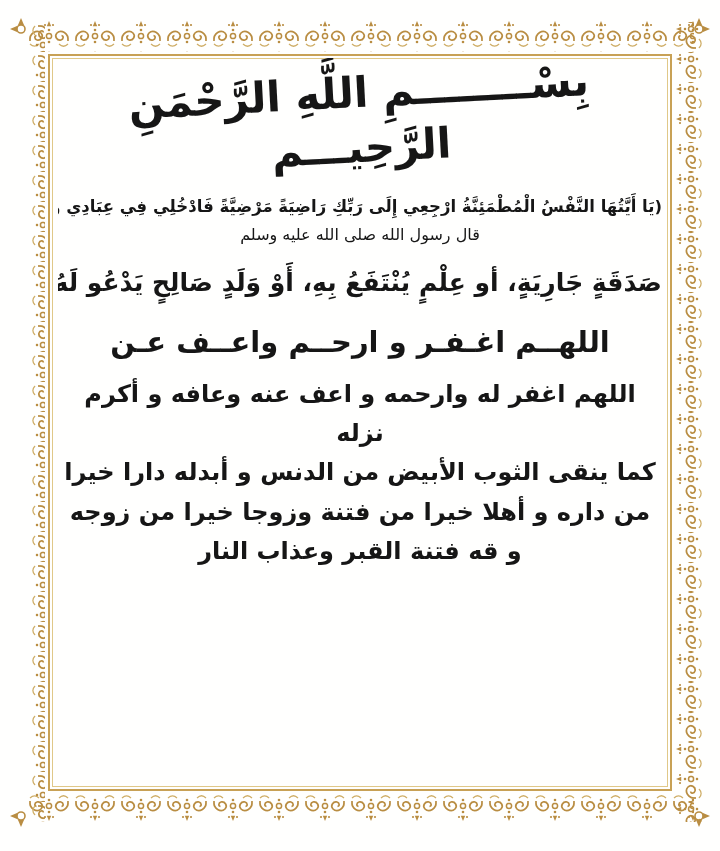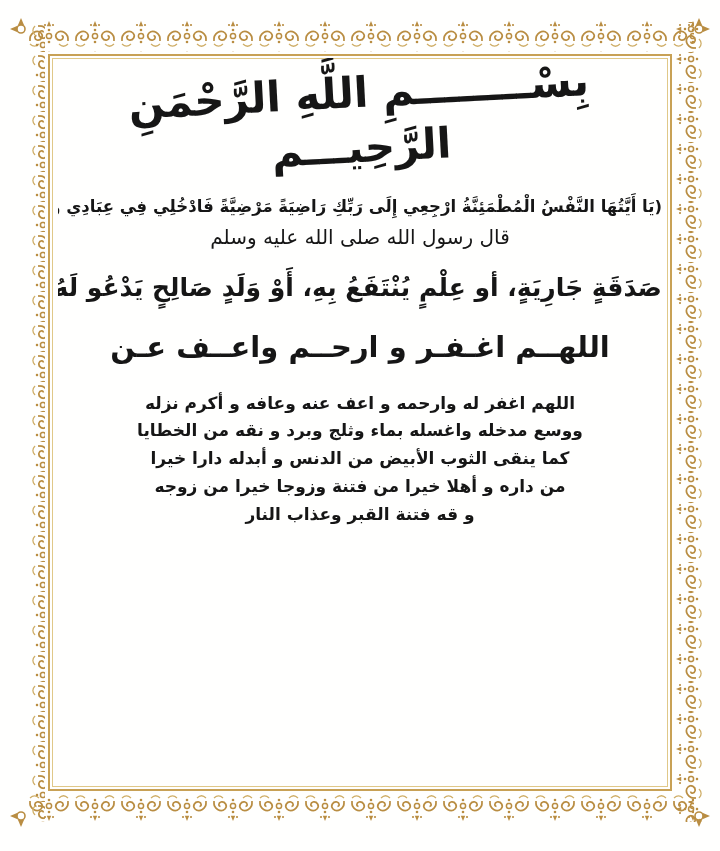"قال رسول الله صلى الله" .attribution { font-size: 20px -> 16px }
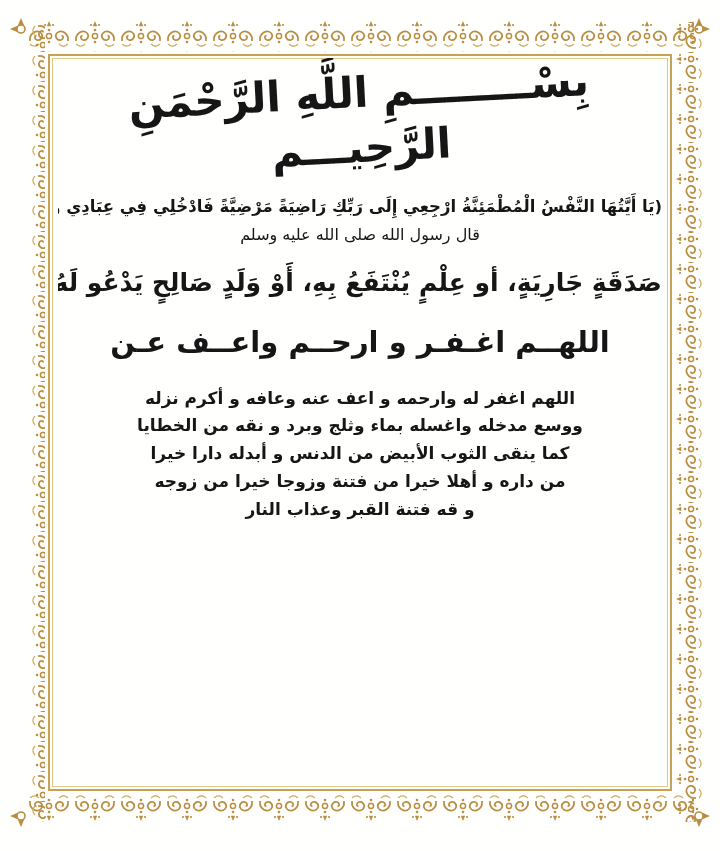"اللهــم اغـفـر و ارحــم واعــف" .dua-intro { margin-bottom: 26px -> 16px }
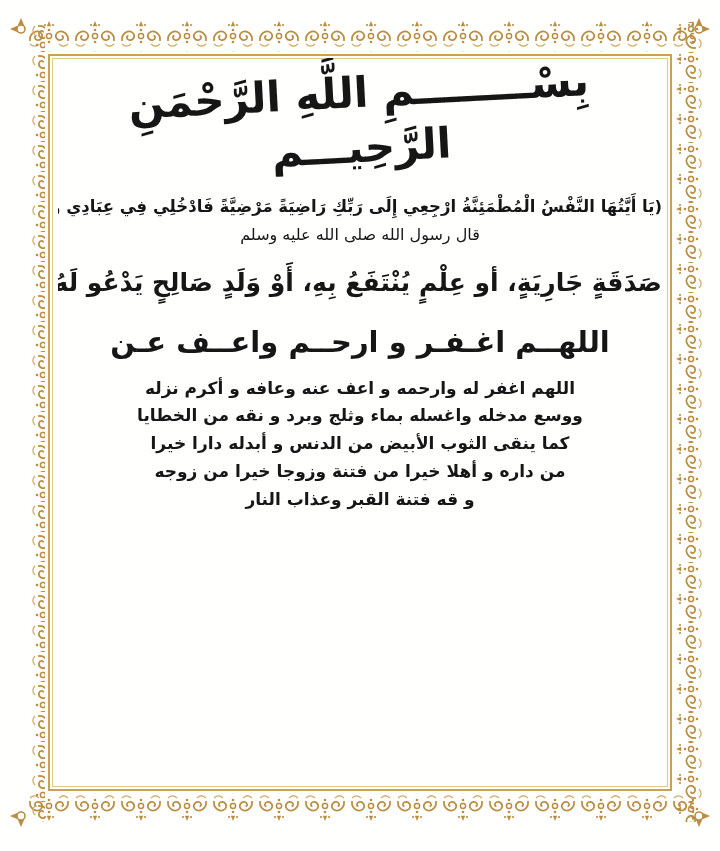"اللهم اغفر له وارحمه و" .dua-body { font-size: 17px -> 24px }
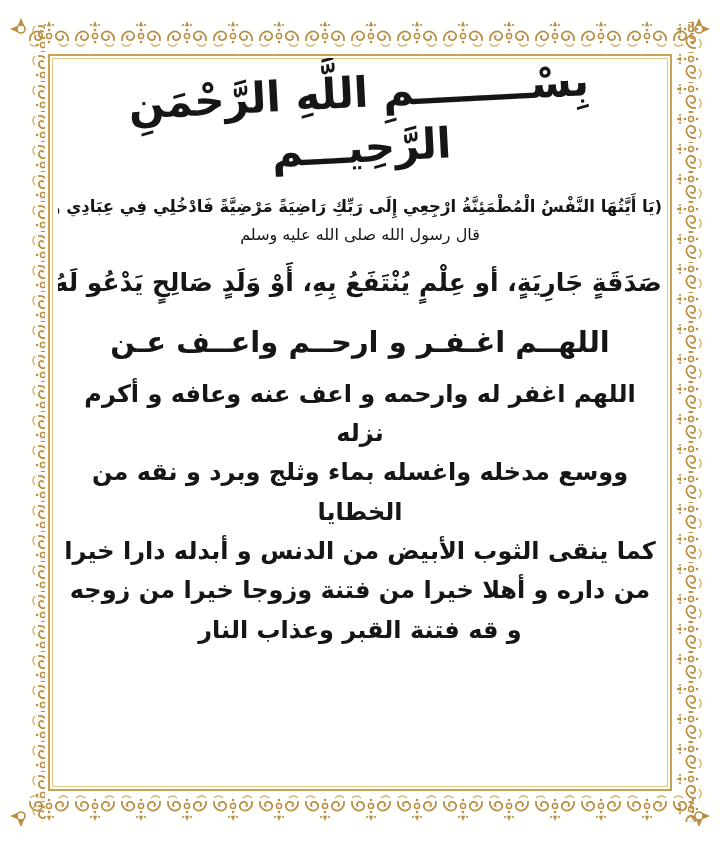"ووسع مدخله واغسله بماء وثلج" div { html: <div>ووسع مدخله واغسله بماء وثلج وبرد و نقه من الخطايا</div> -> none }
